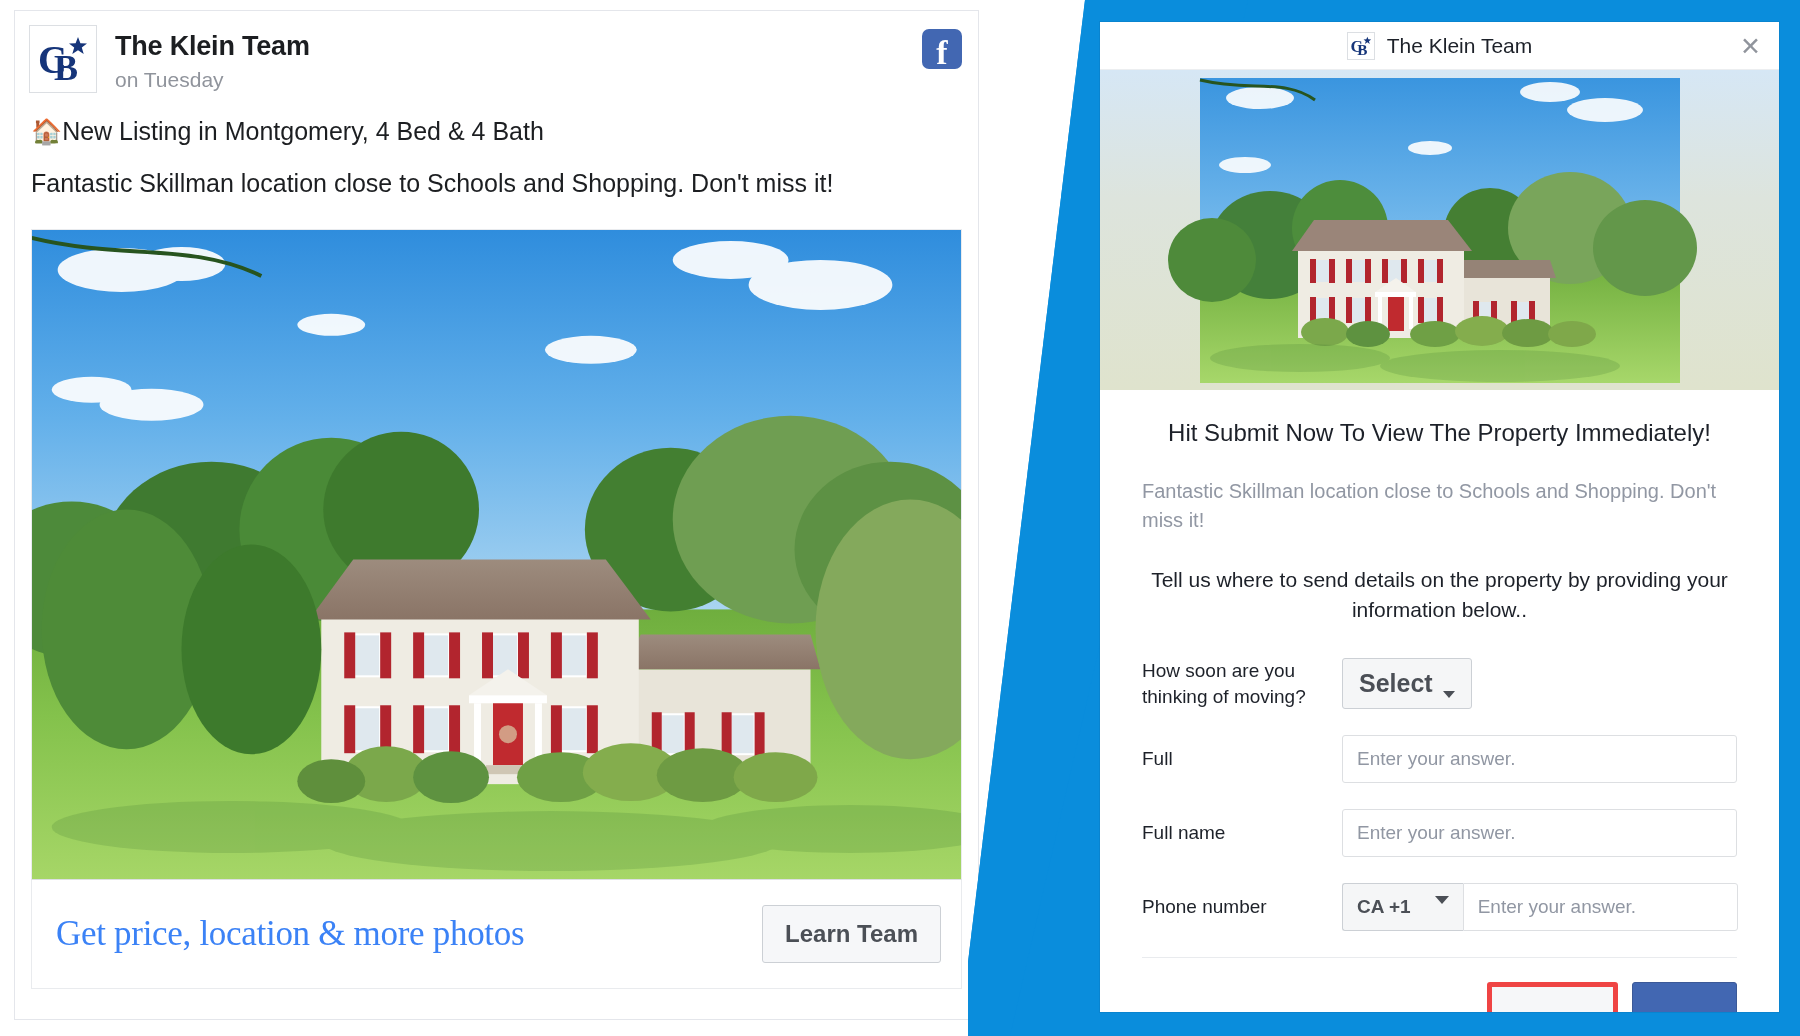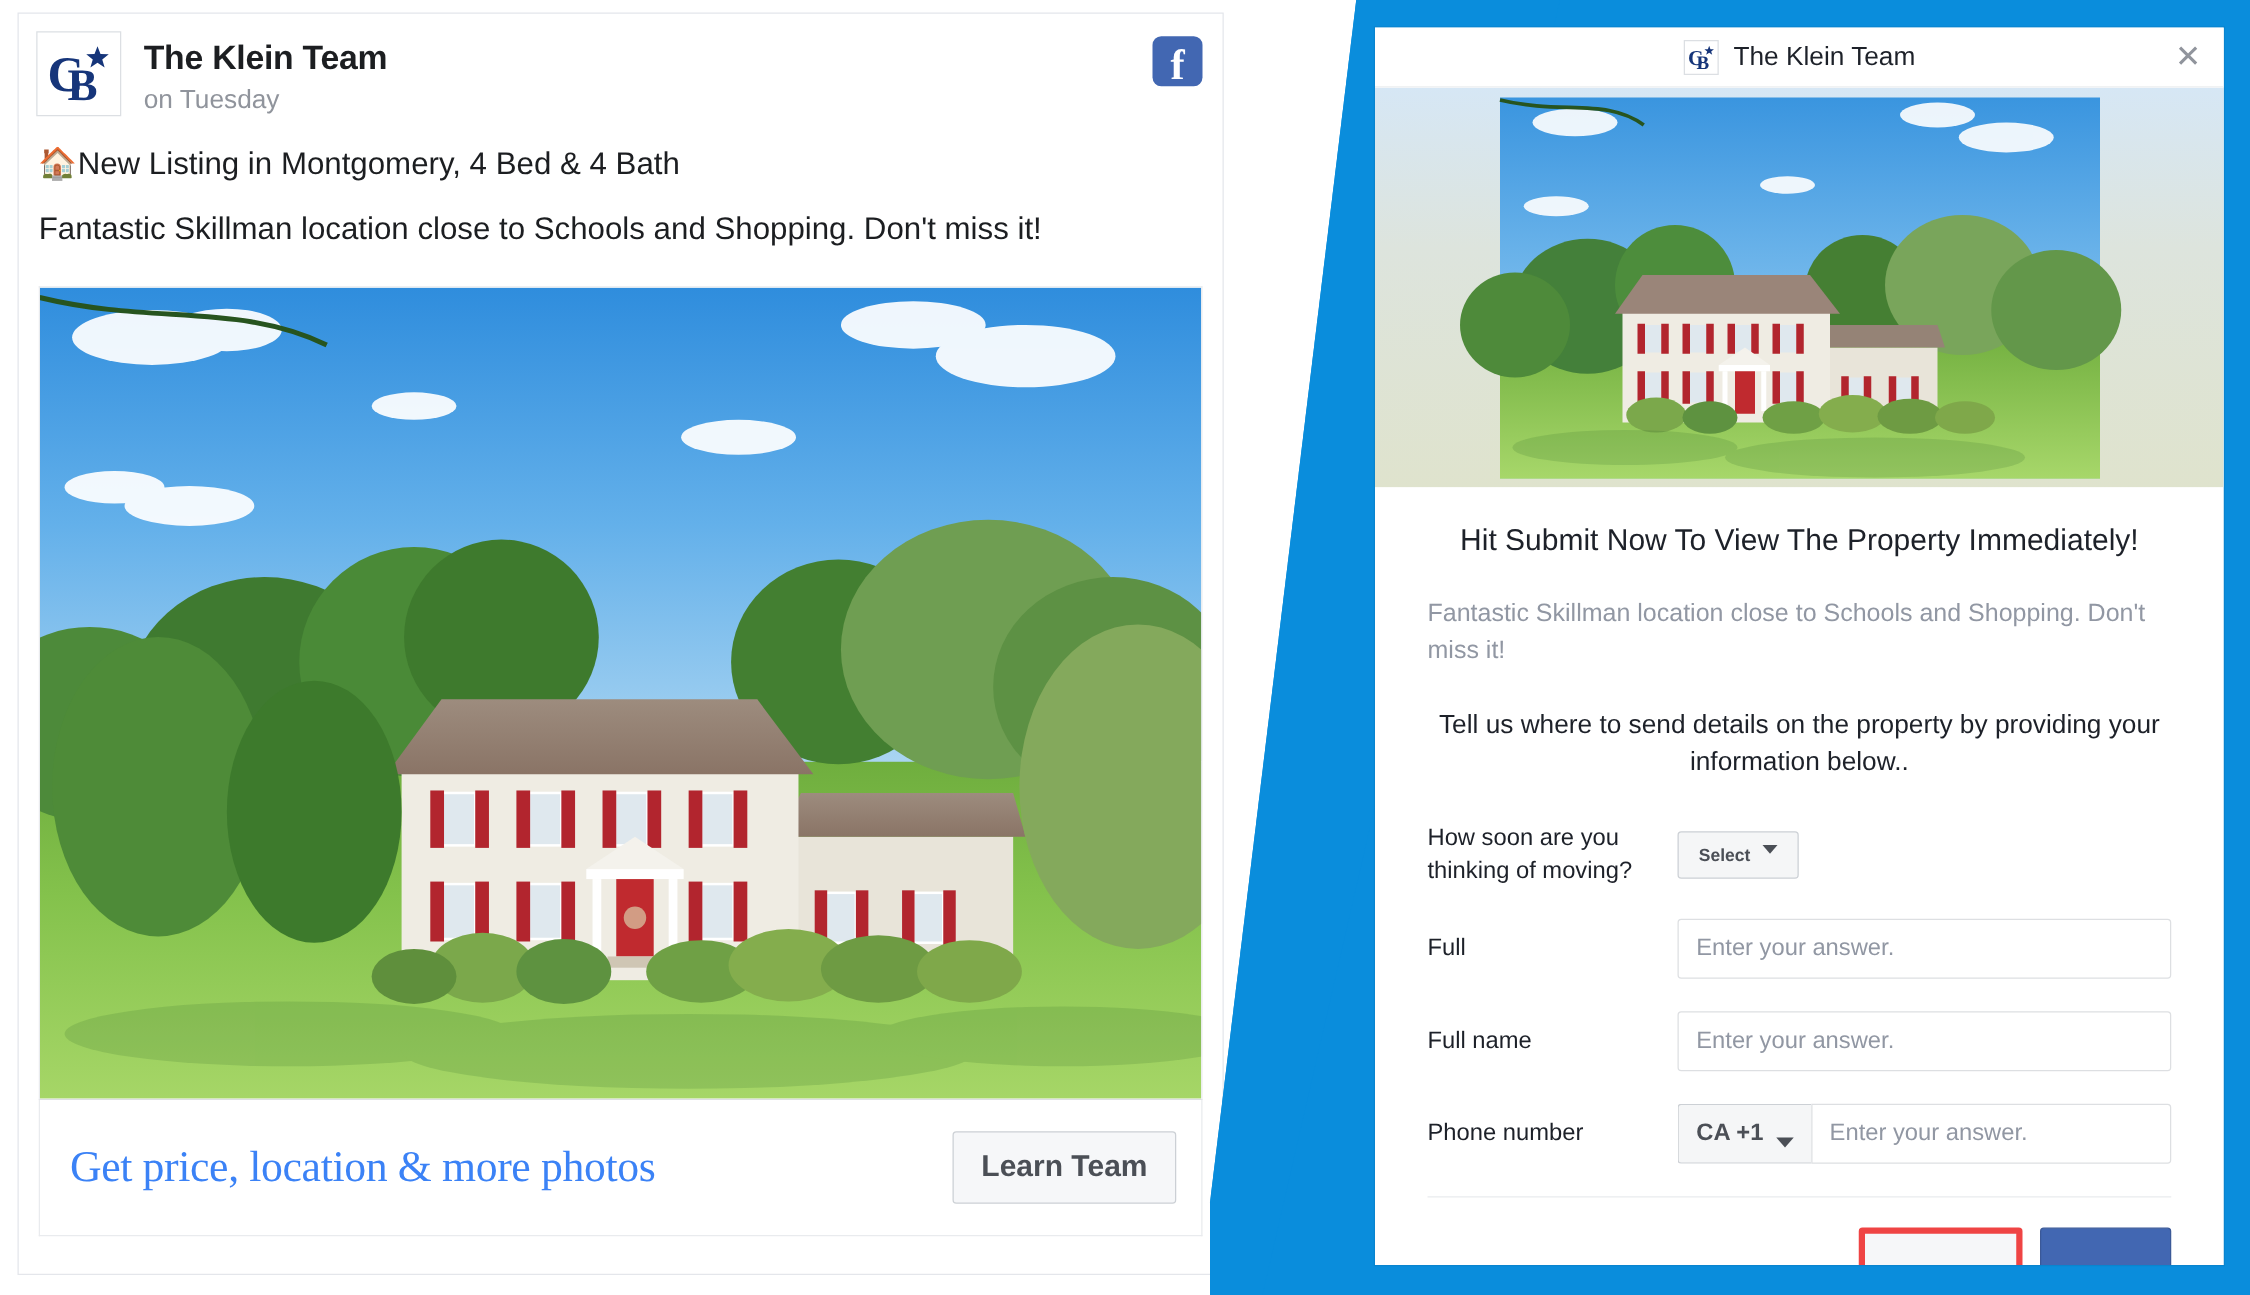"Select" .fld-select { align-items: flex-start -> flex-end; font-size: 14px -> 25px }
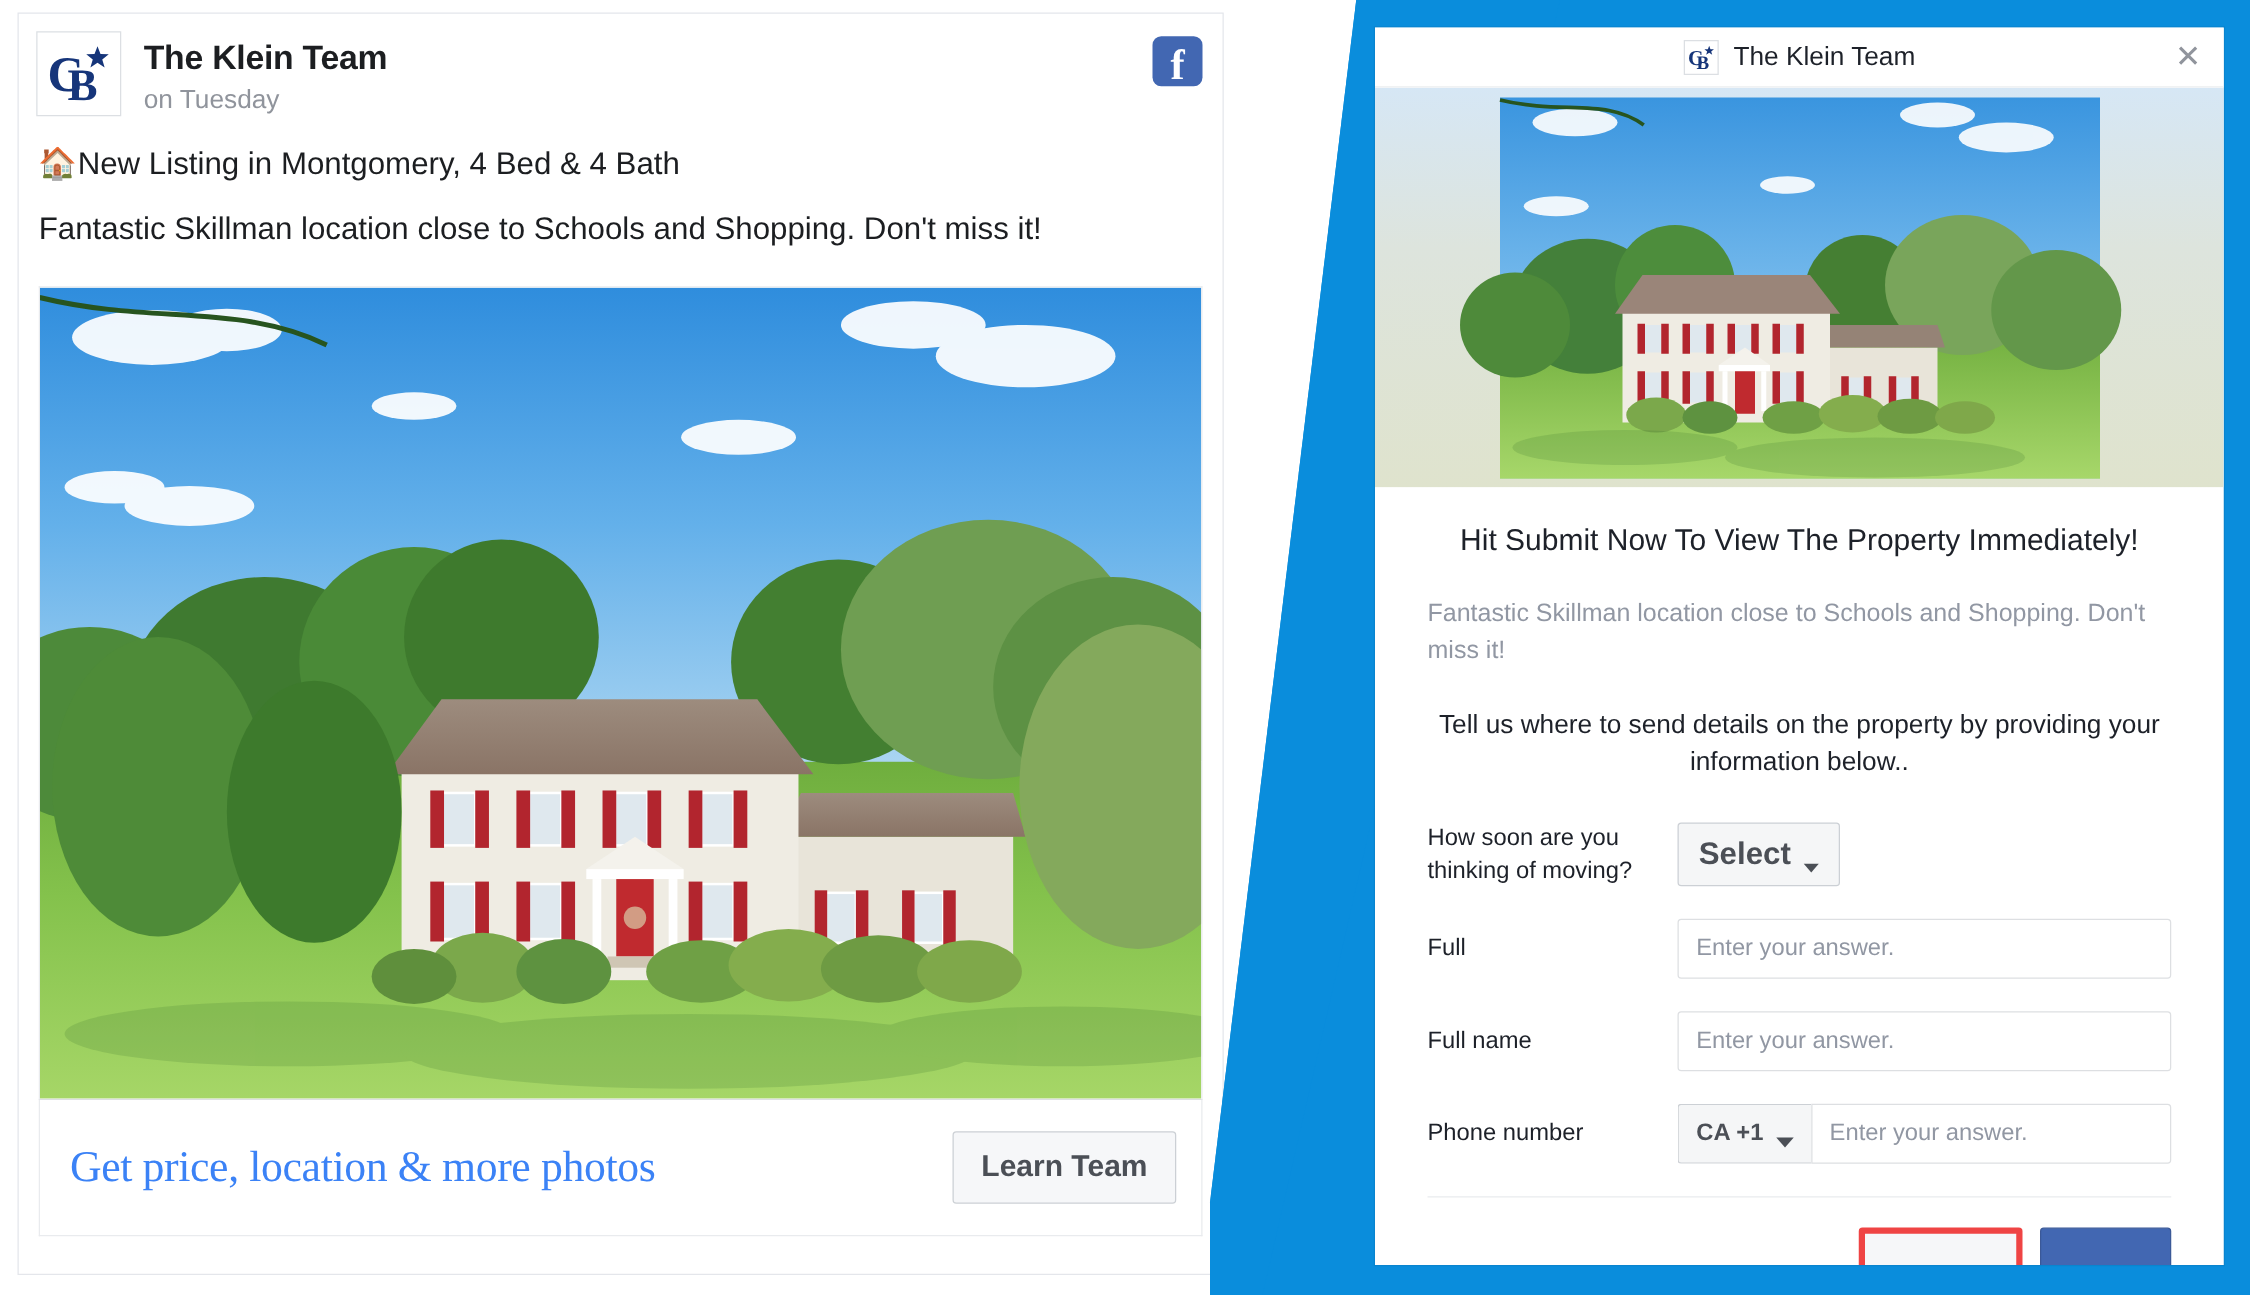"CA +1" .phone-cc { align-items: flex-end -> flex-start; gap: 10px -> 24px }
